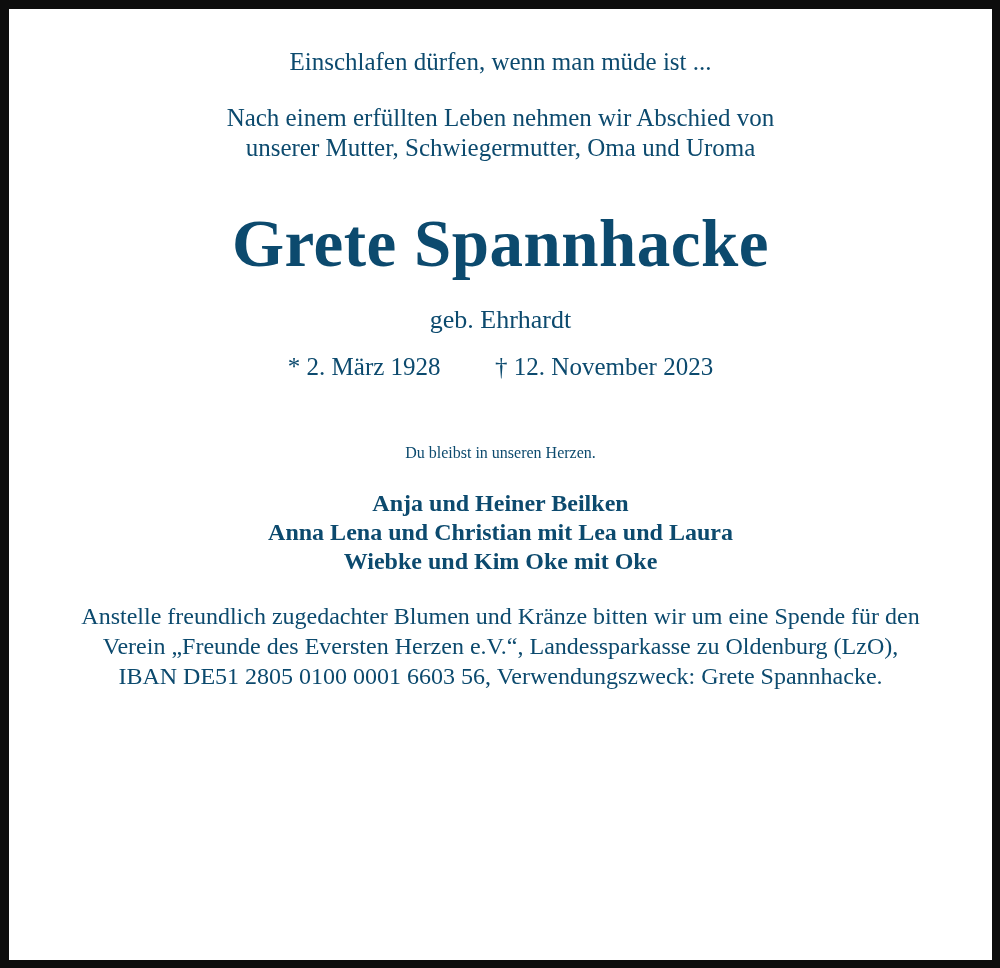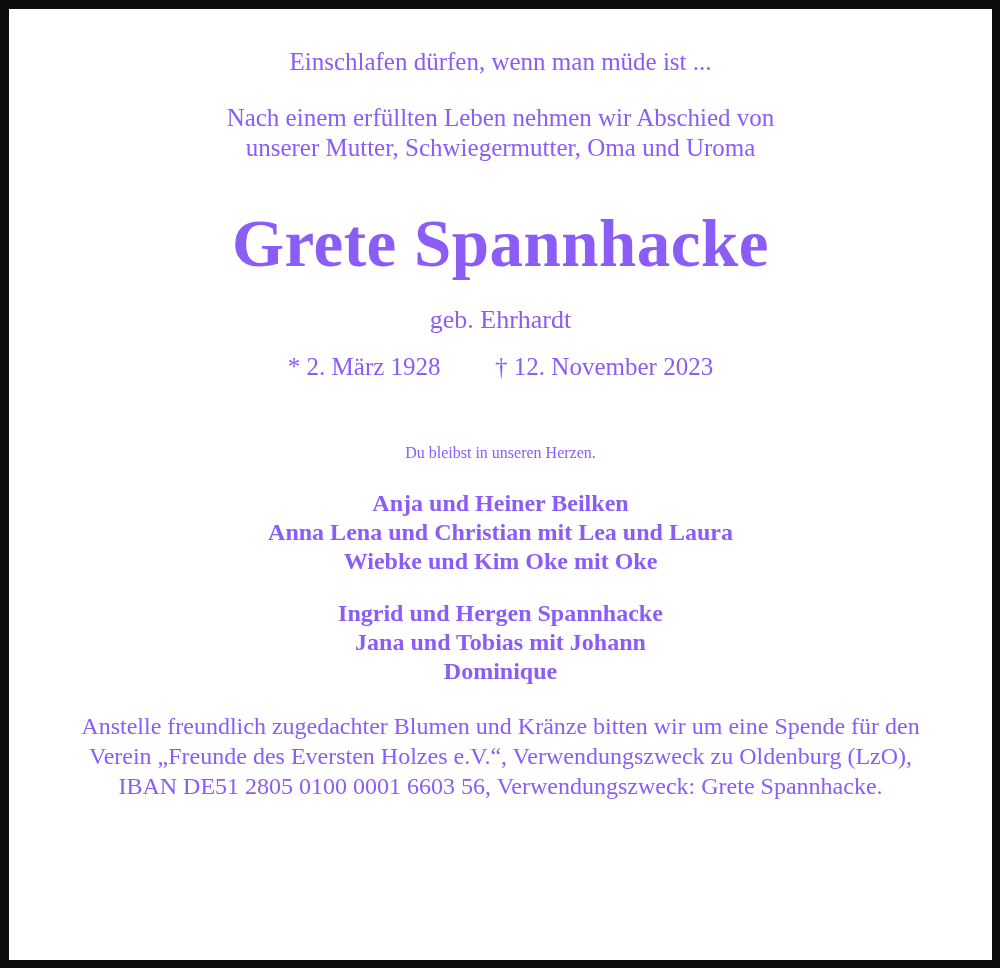"Einschlafen dürfen, wenn man müde" .notice { color: #8b5cf6 -> #0c4a6e }
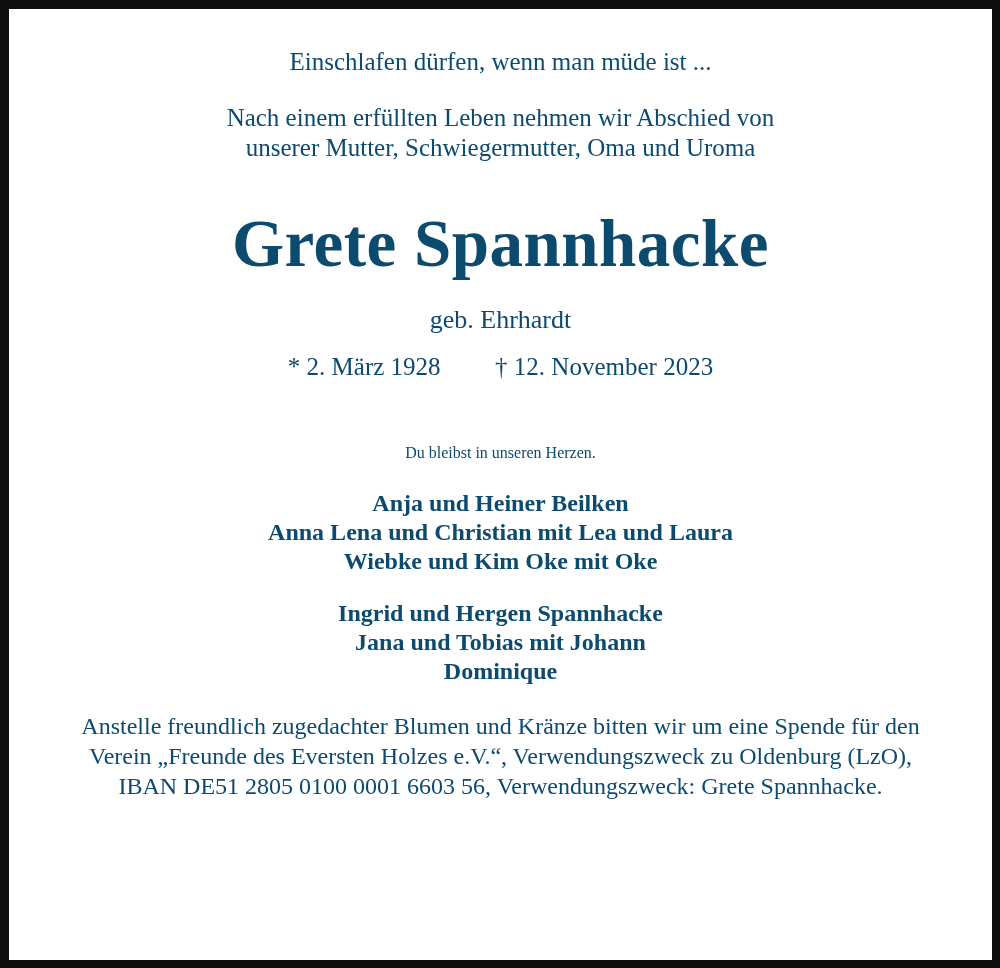"Ingrid und Hergen Spannhacke" div.survivors-group { html: <div> <div>Ingrid und Hergen Spannhacke</div> <div>Jana und Tobias mit Johann</div> <div>Dominique</div> </div> -> none }
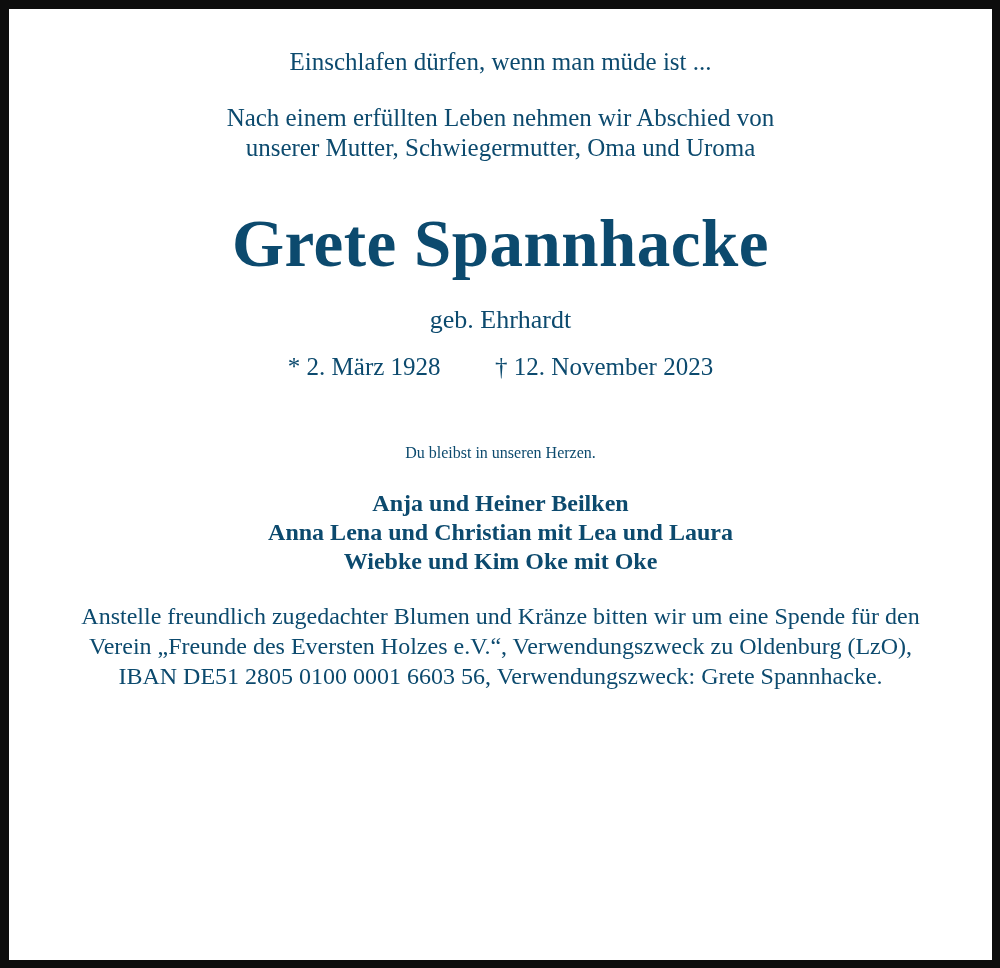"Verein „Freunde des Eversten Holzes" div.line { text: Holzes e.V.“, Verwendungszweck -> Herzen e.V.“, Landessparkasse }
